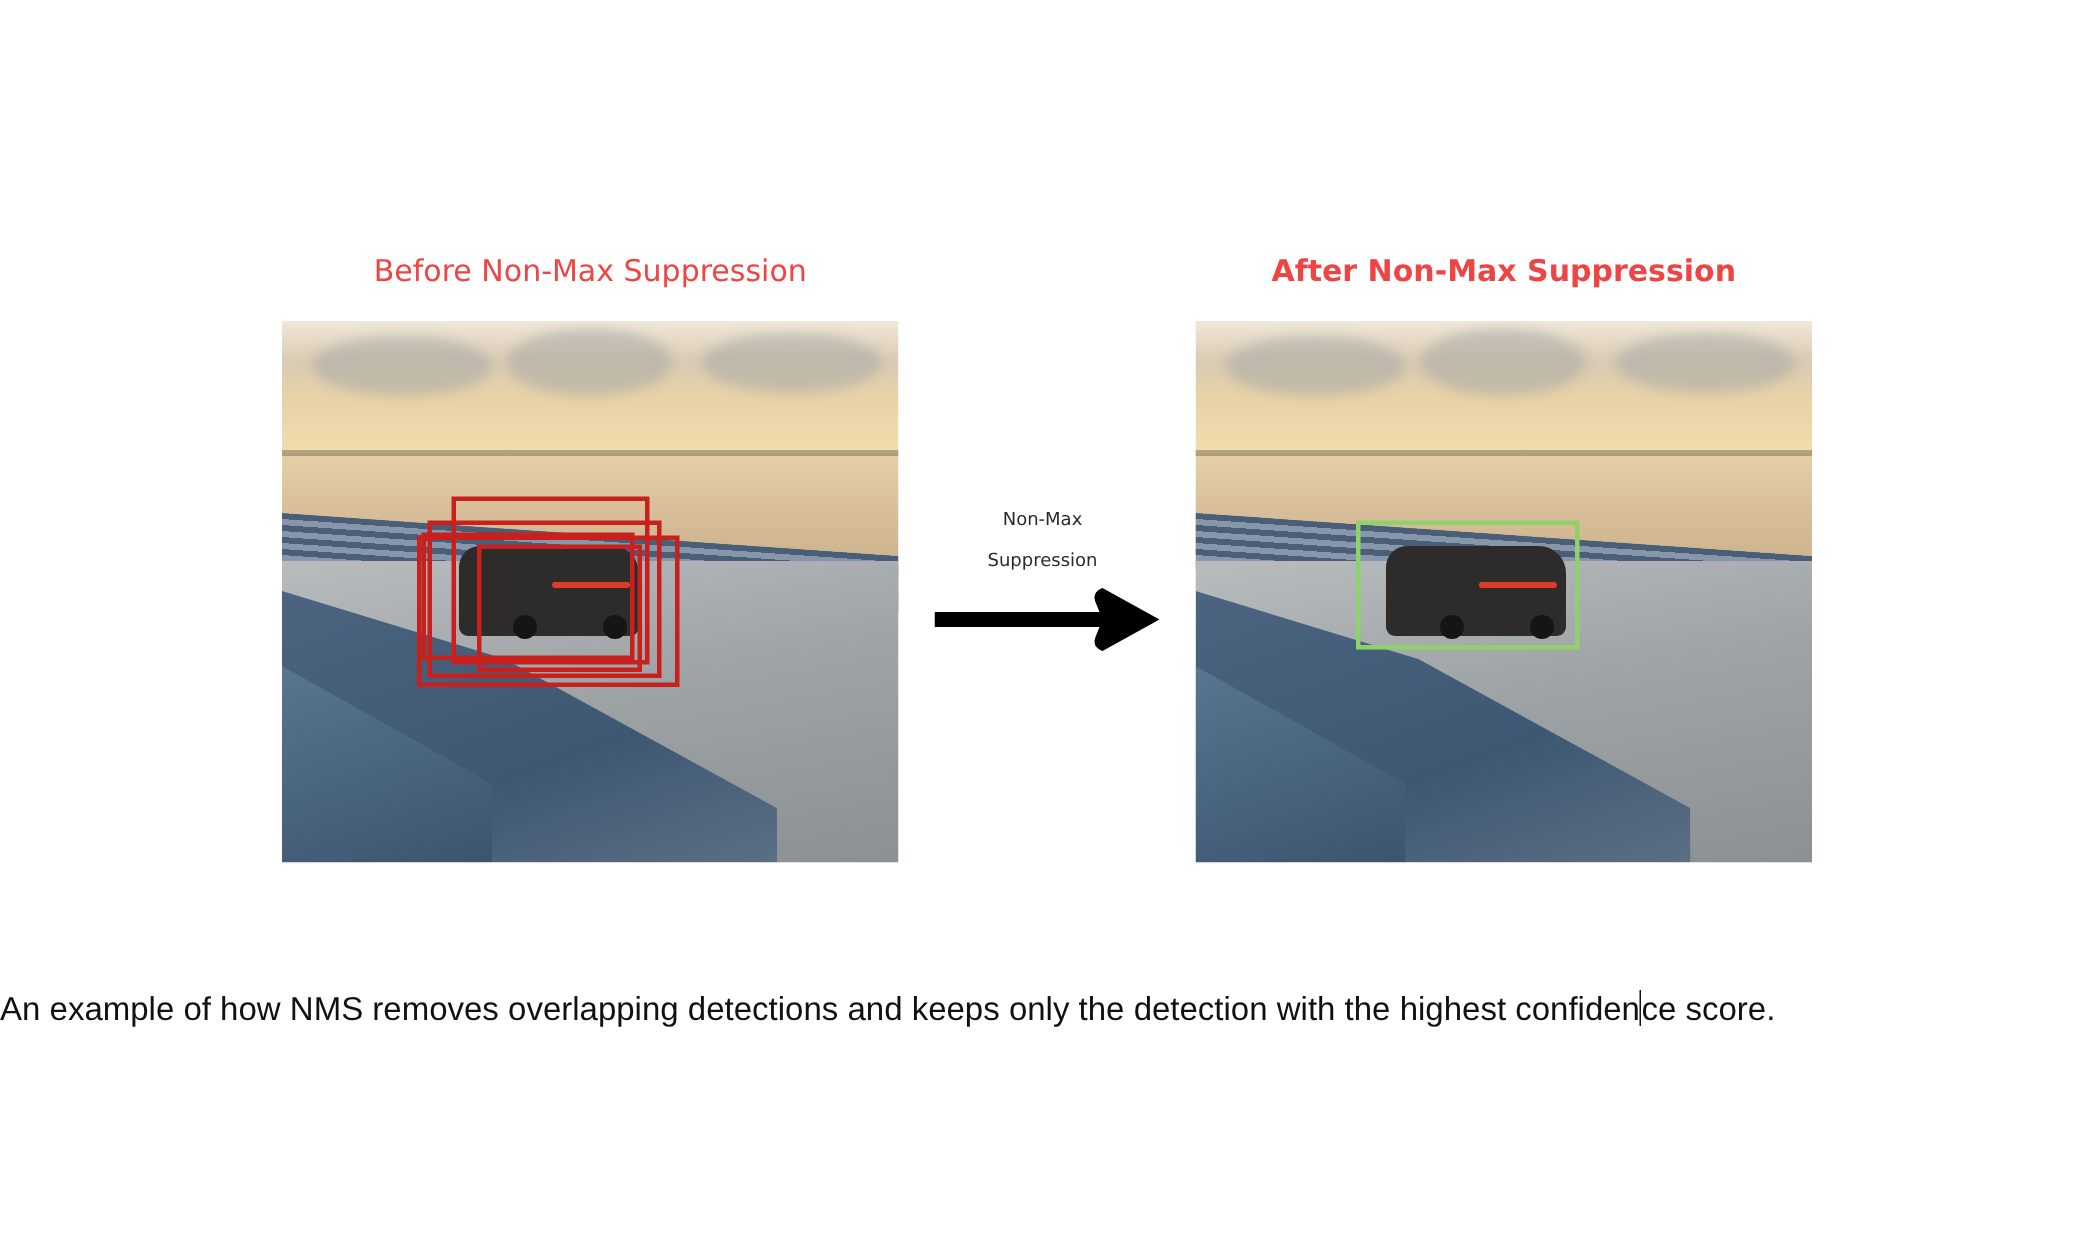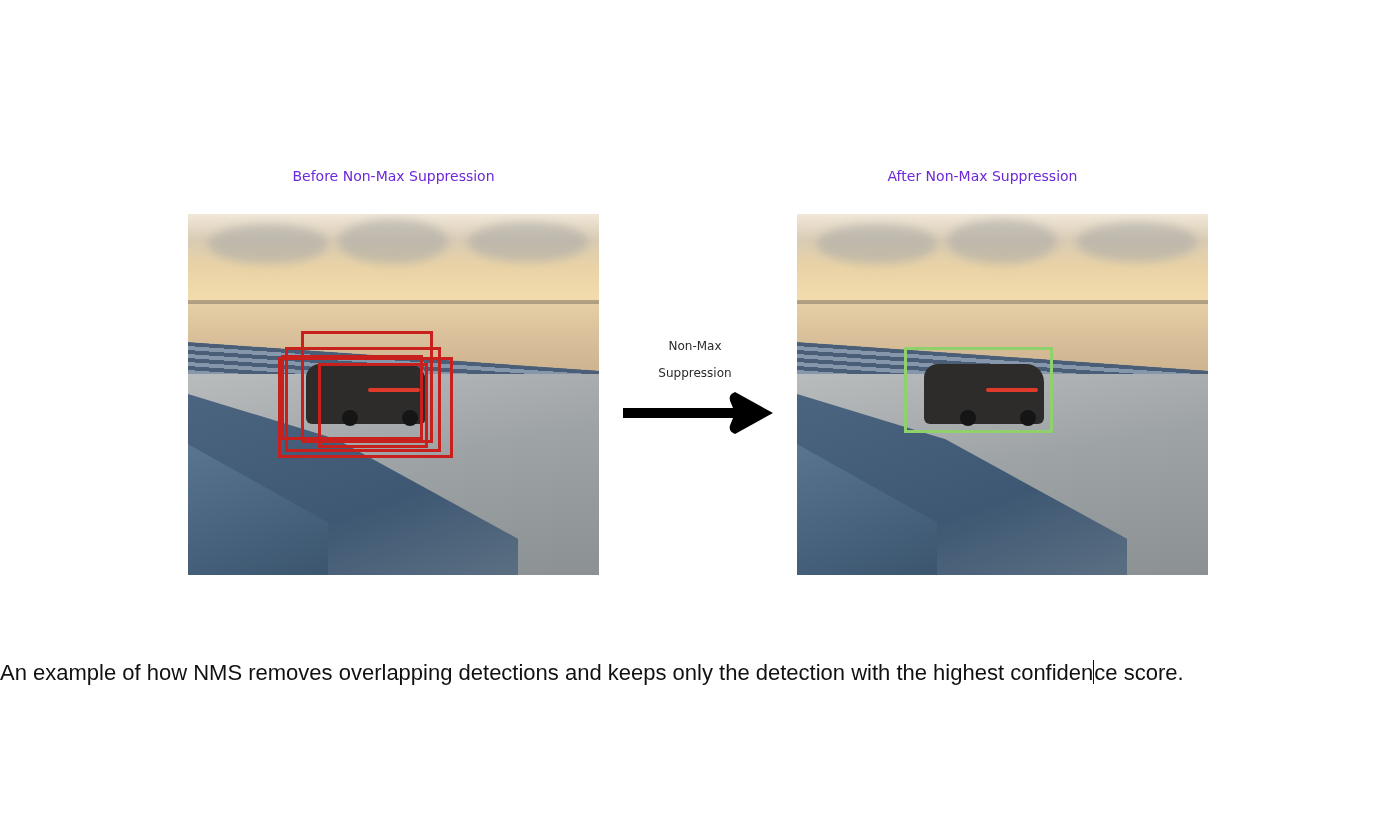"Before Non-Max Suppression" .panel-title { color: #6d28d9 -> #ef4444; font-size: 14px -> 20px }
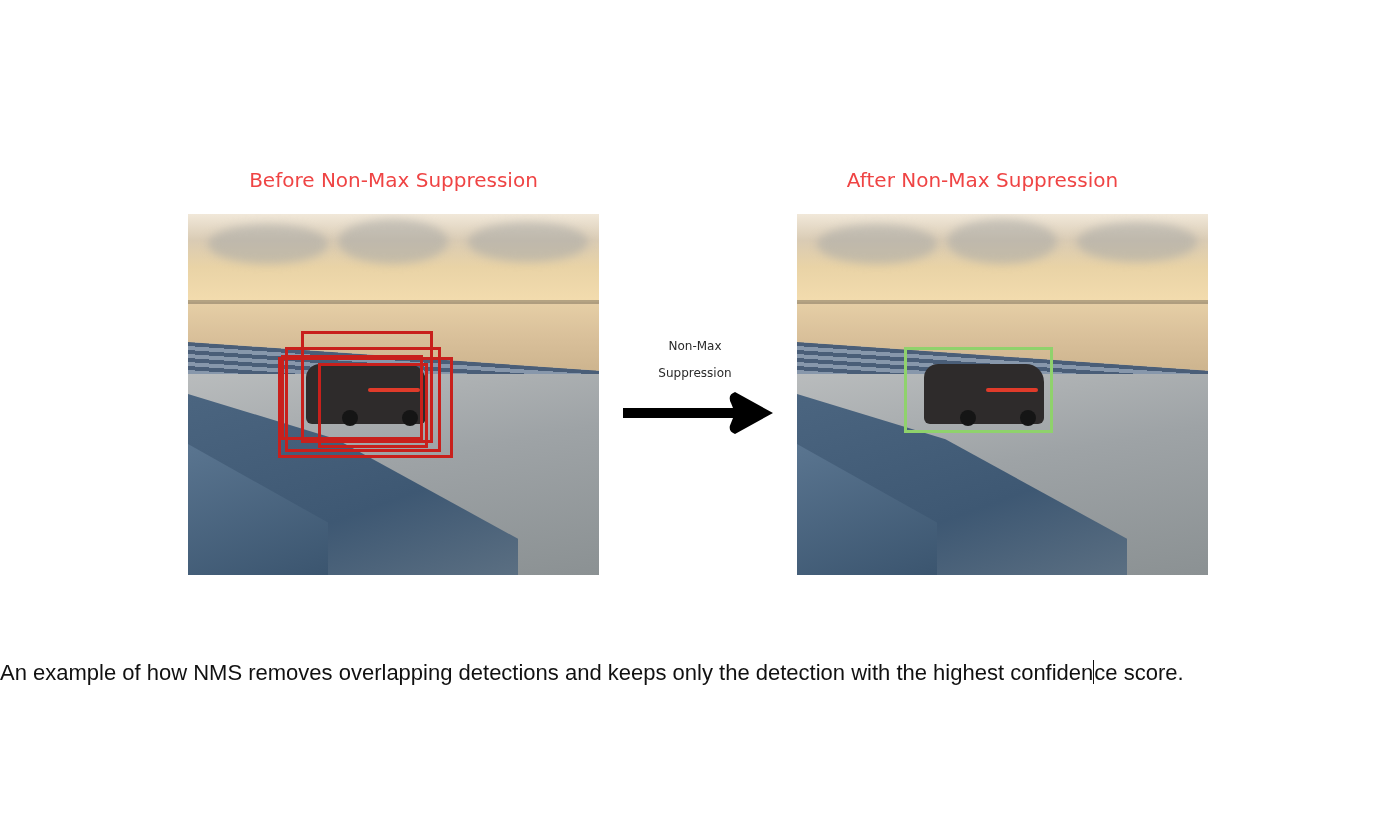"After Non-Max Suppression" div.panel-title { font-weight: none -> bold; left: 777px -> 797px }
